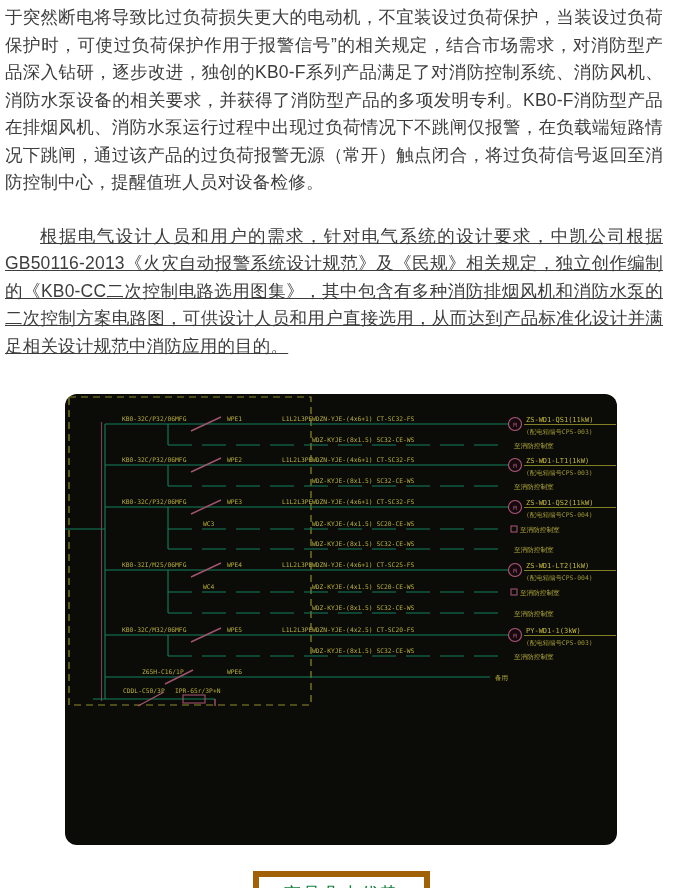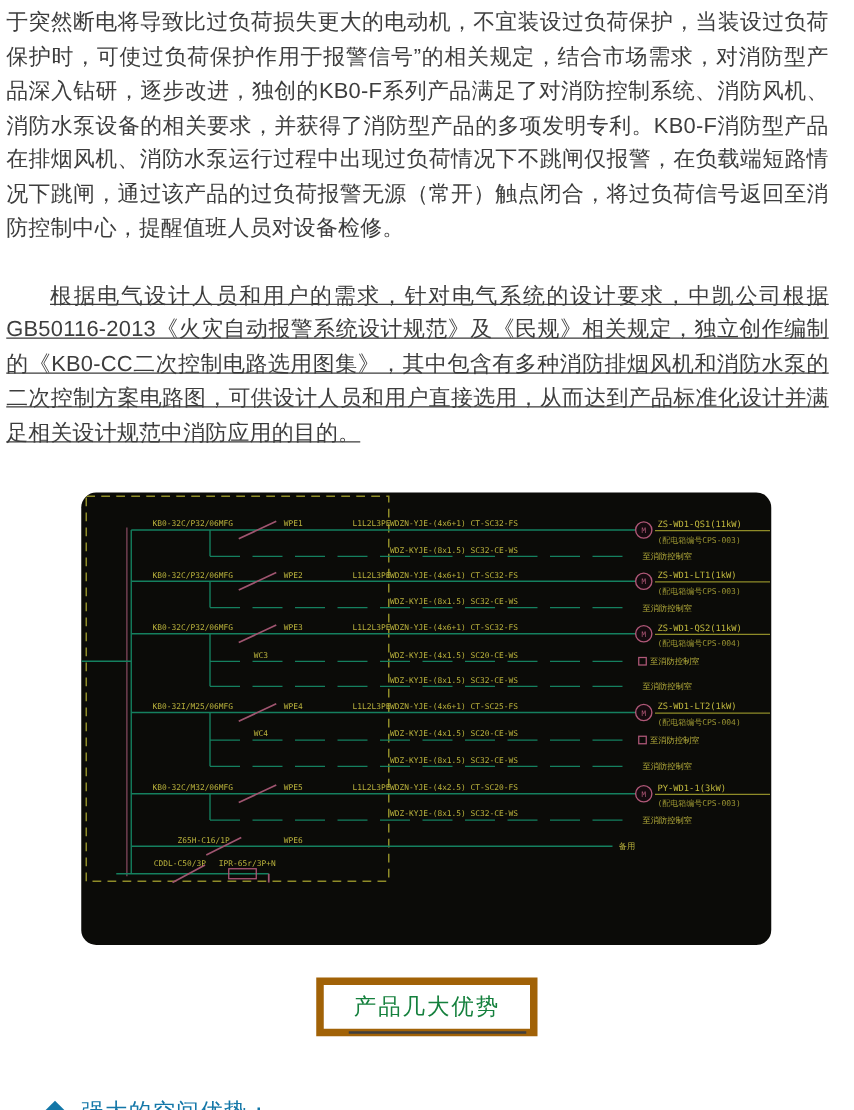"ZS-WD1-QS1(11kW)" .diagram-wrap { height: 362px -> 451px }
